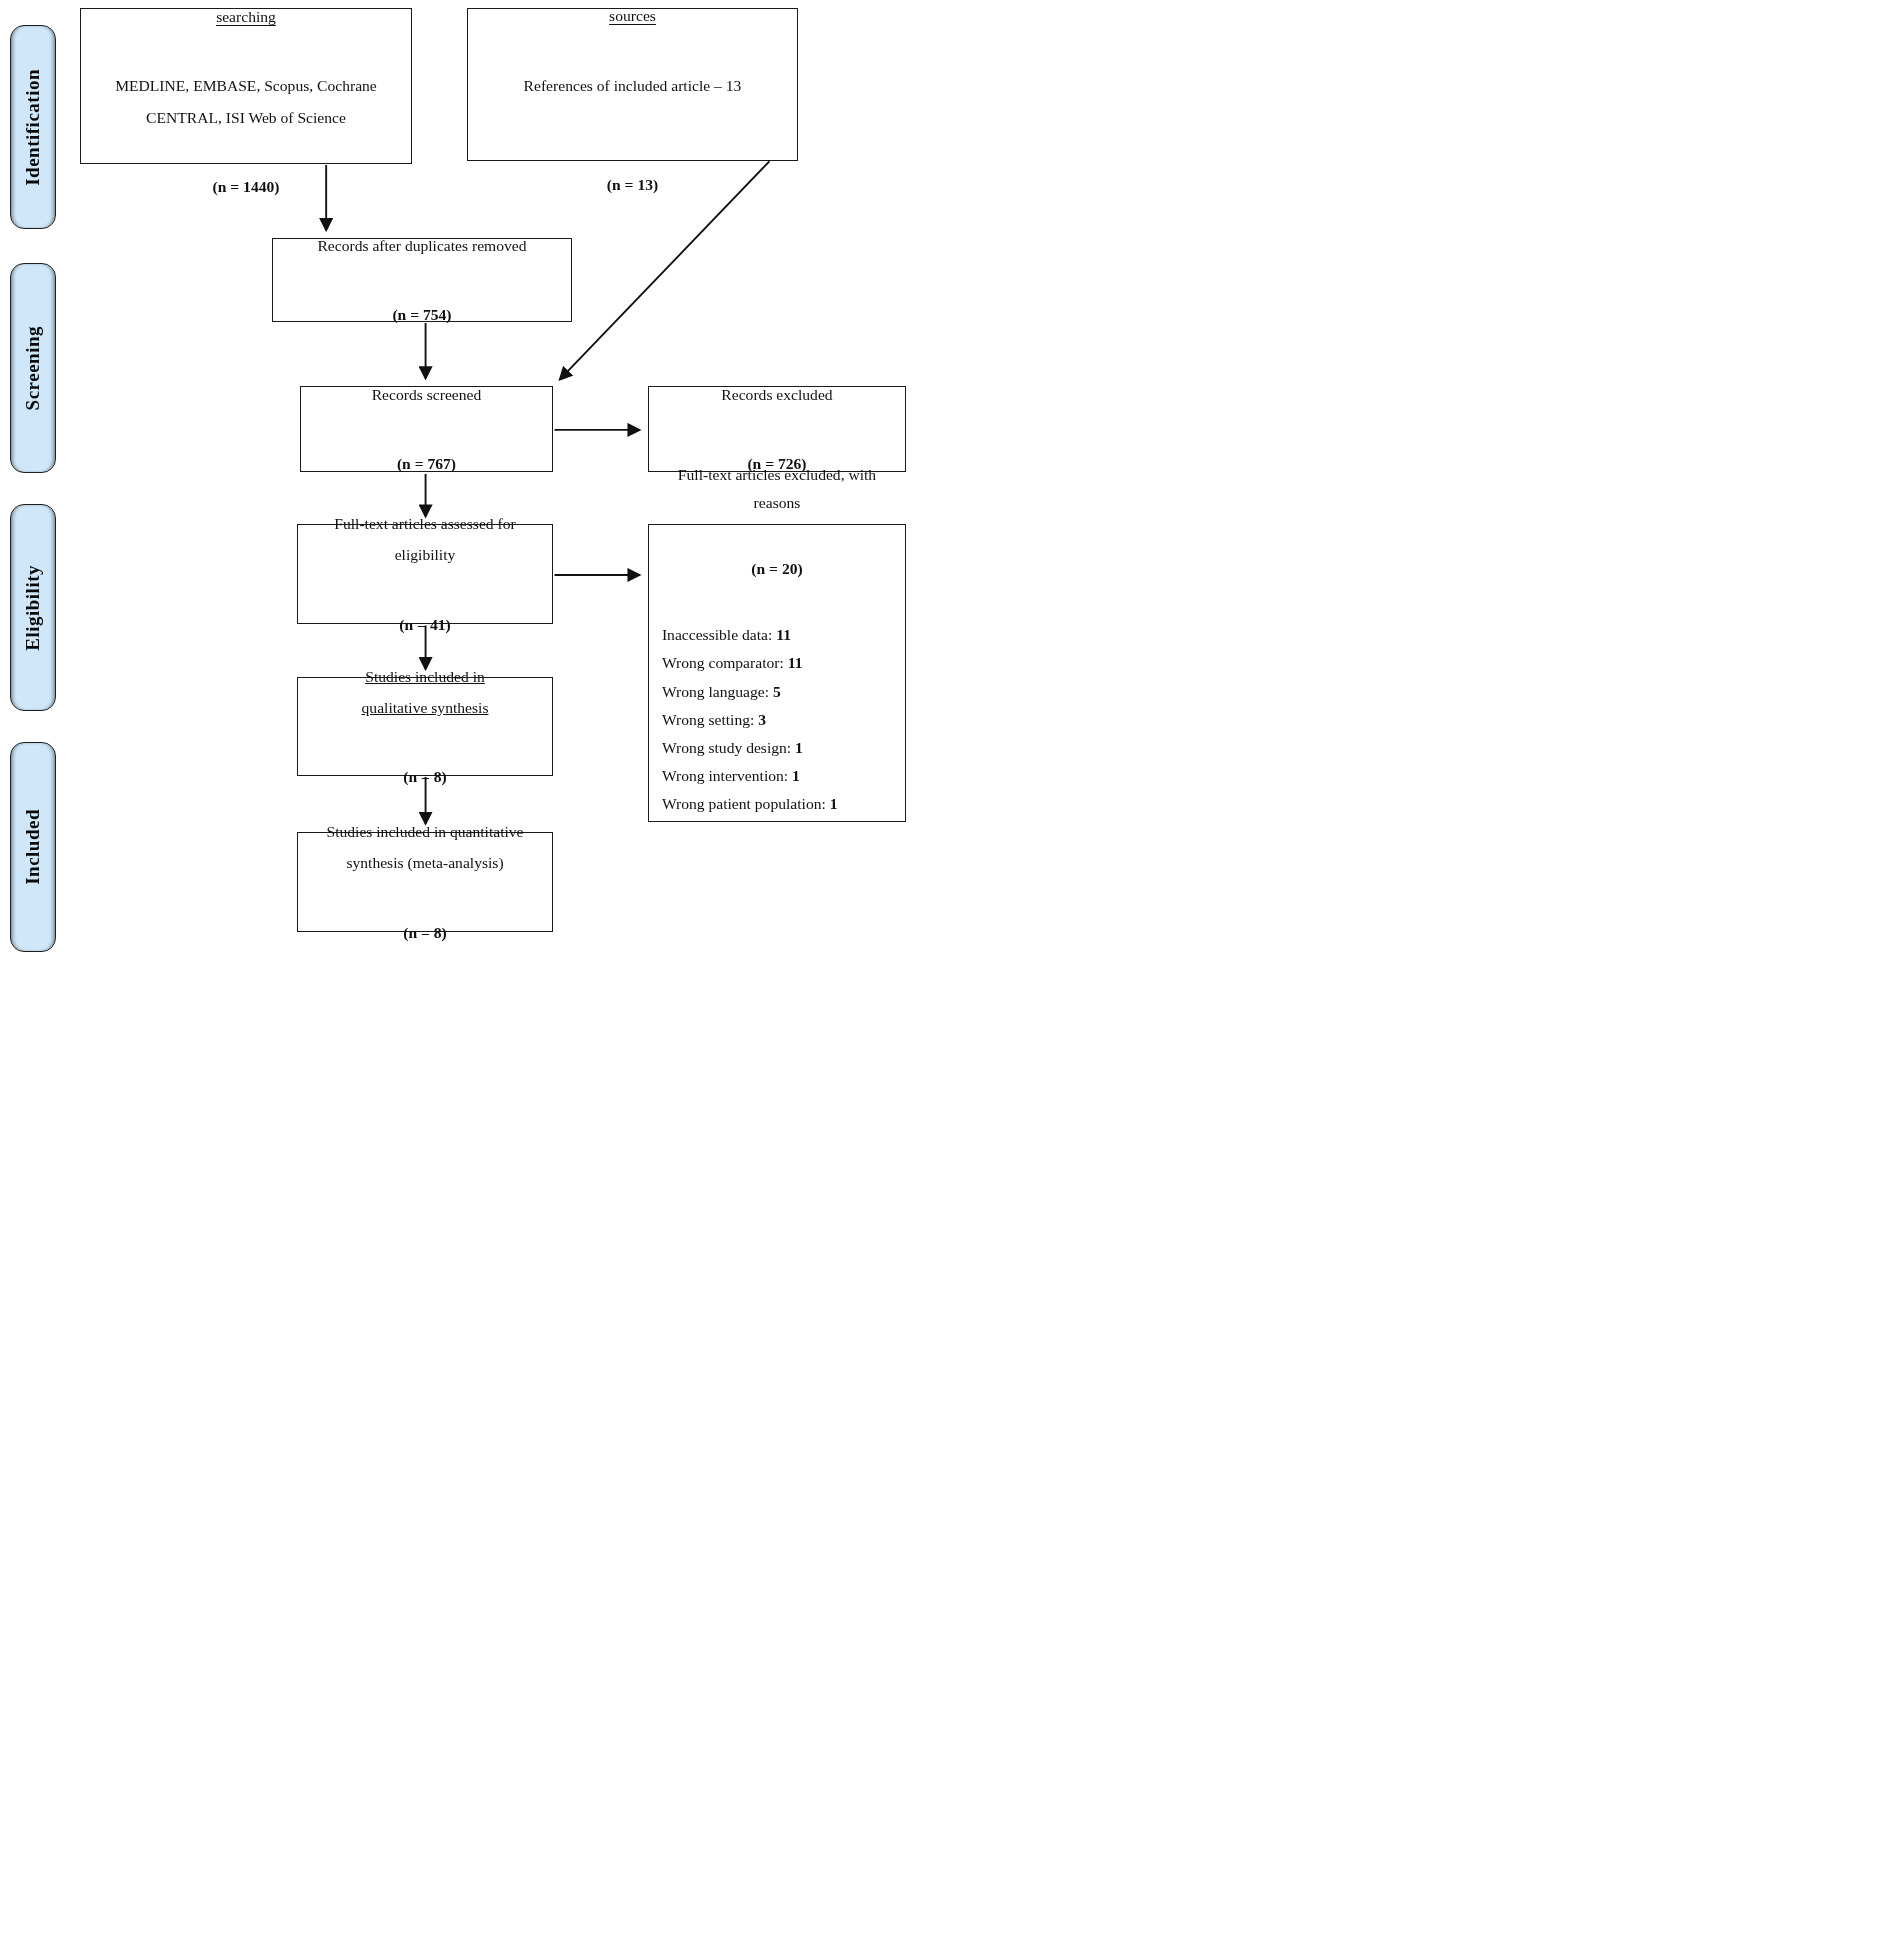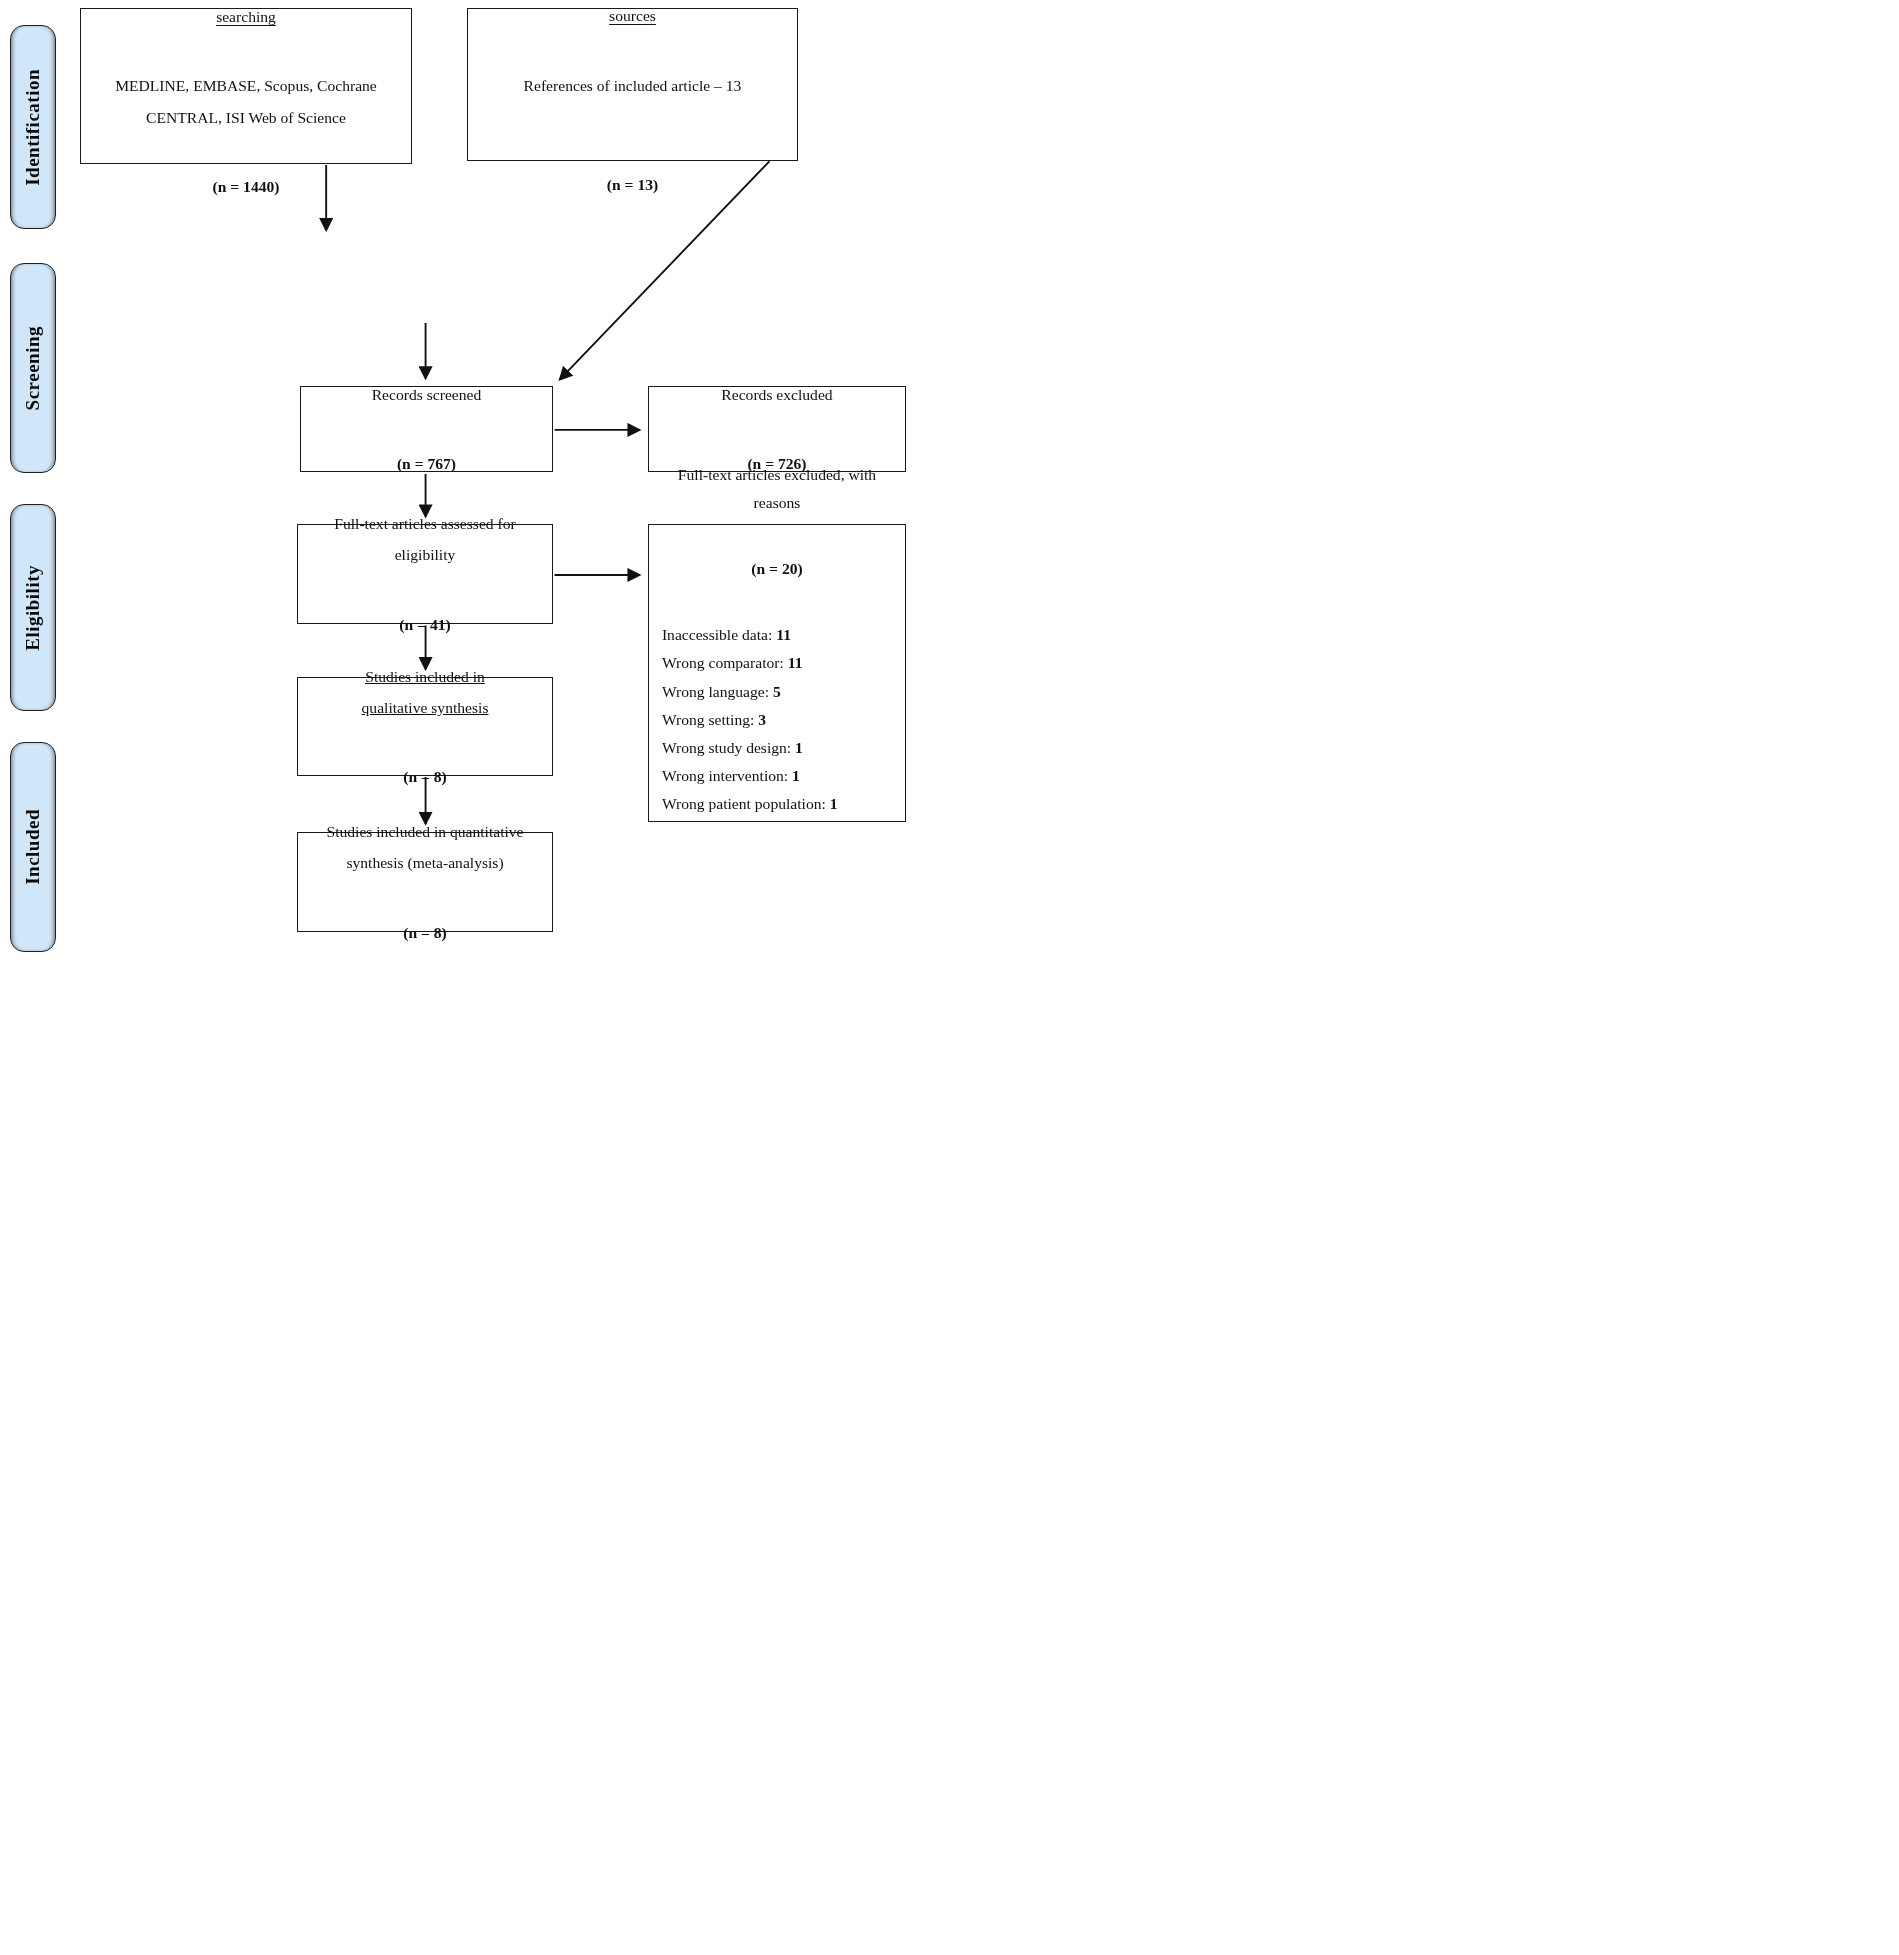"Records after duplicates removed" div.flowbox { html: none -> <div> <p>Records after duplicates removed</p> <p>(n = 754)</p> </div> }
